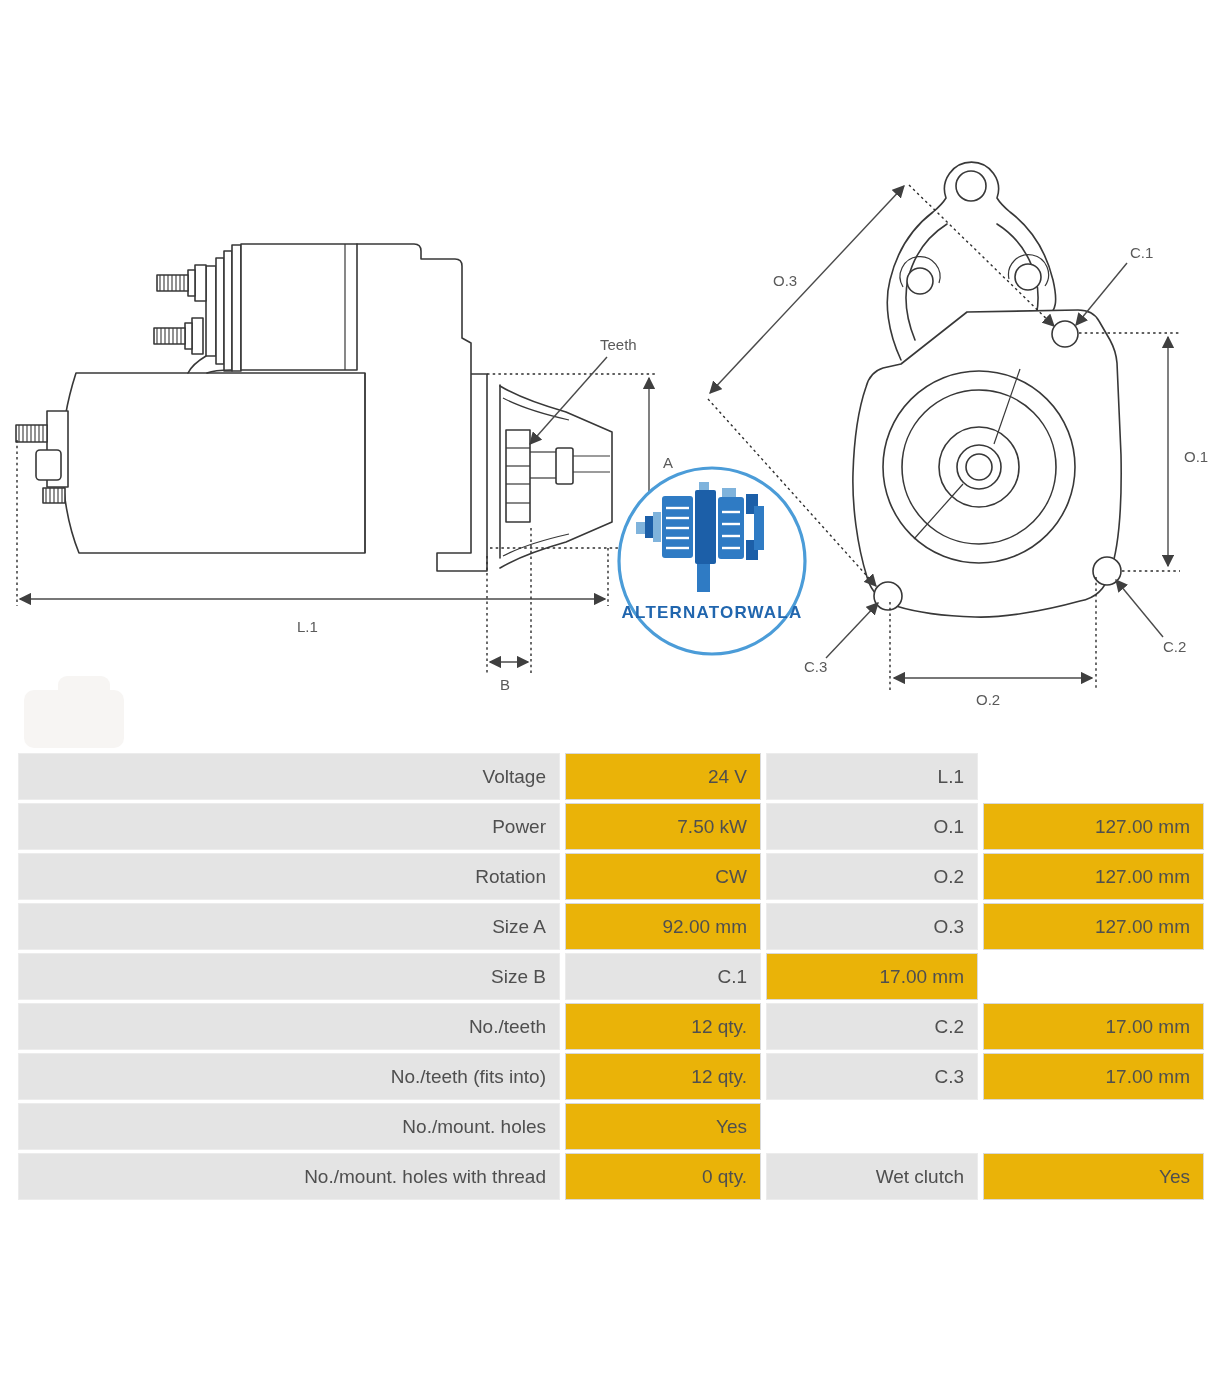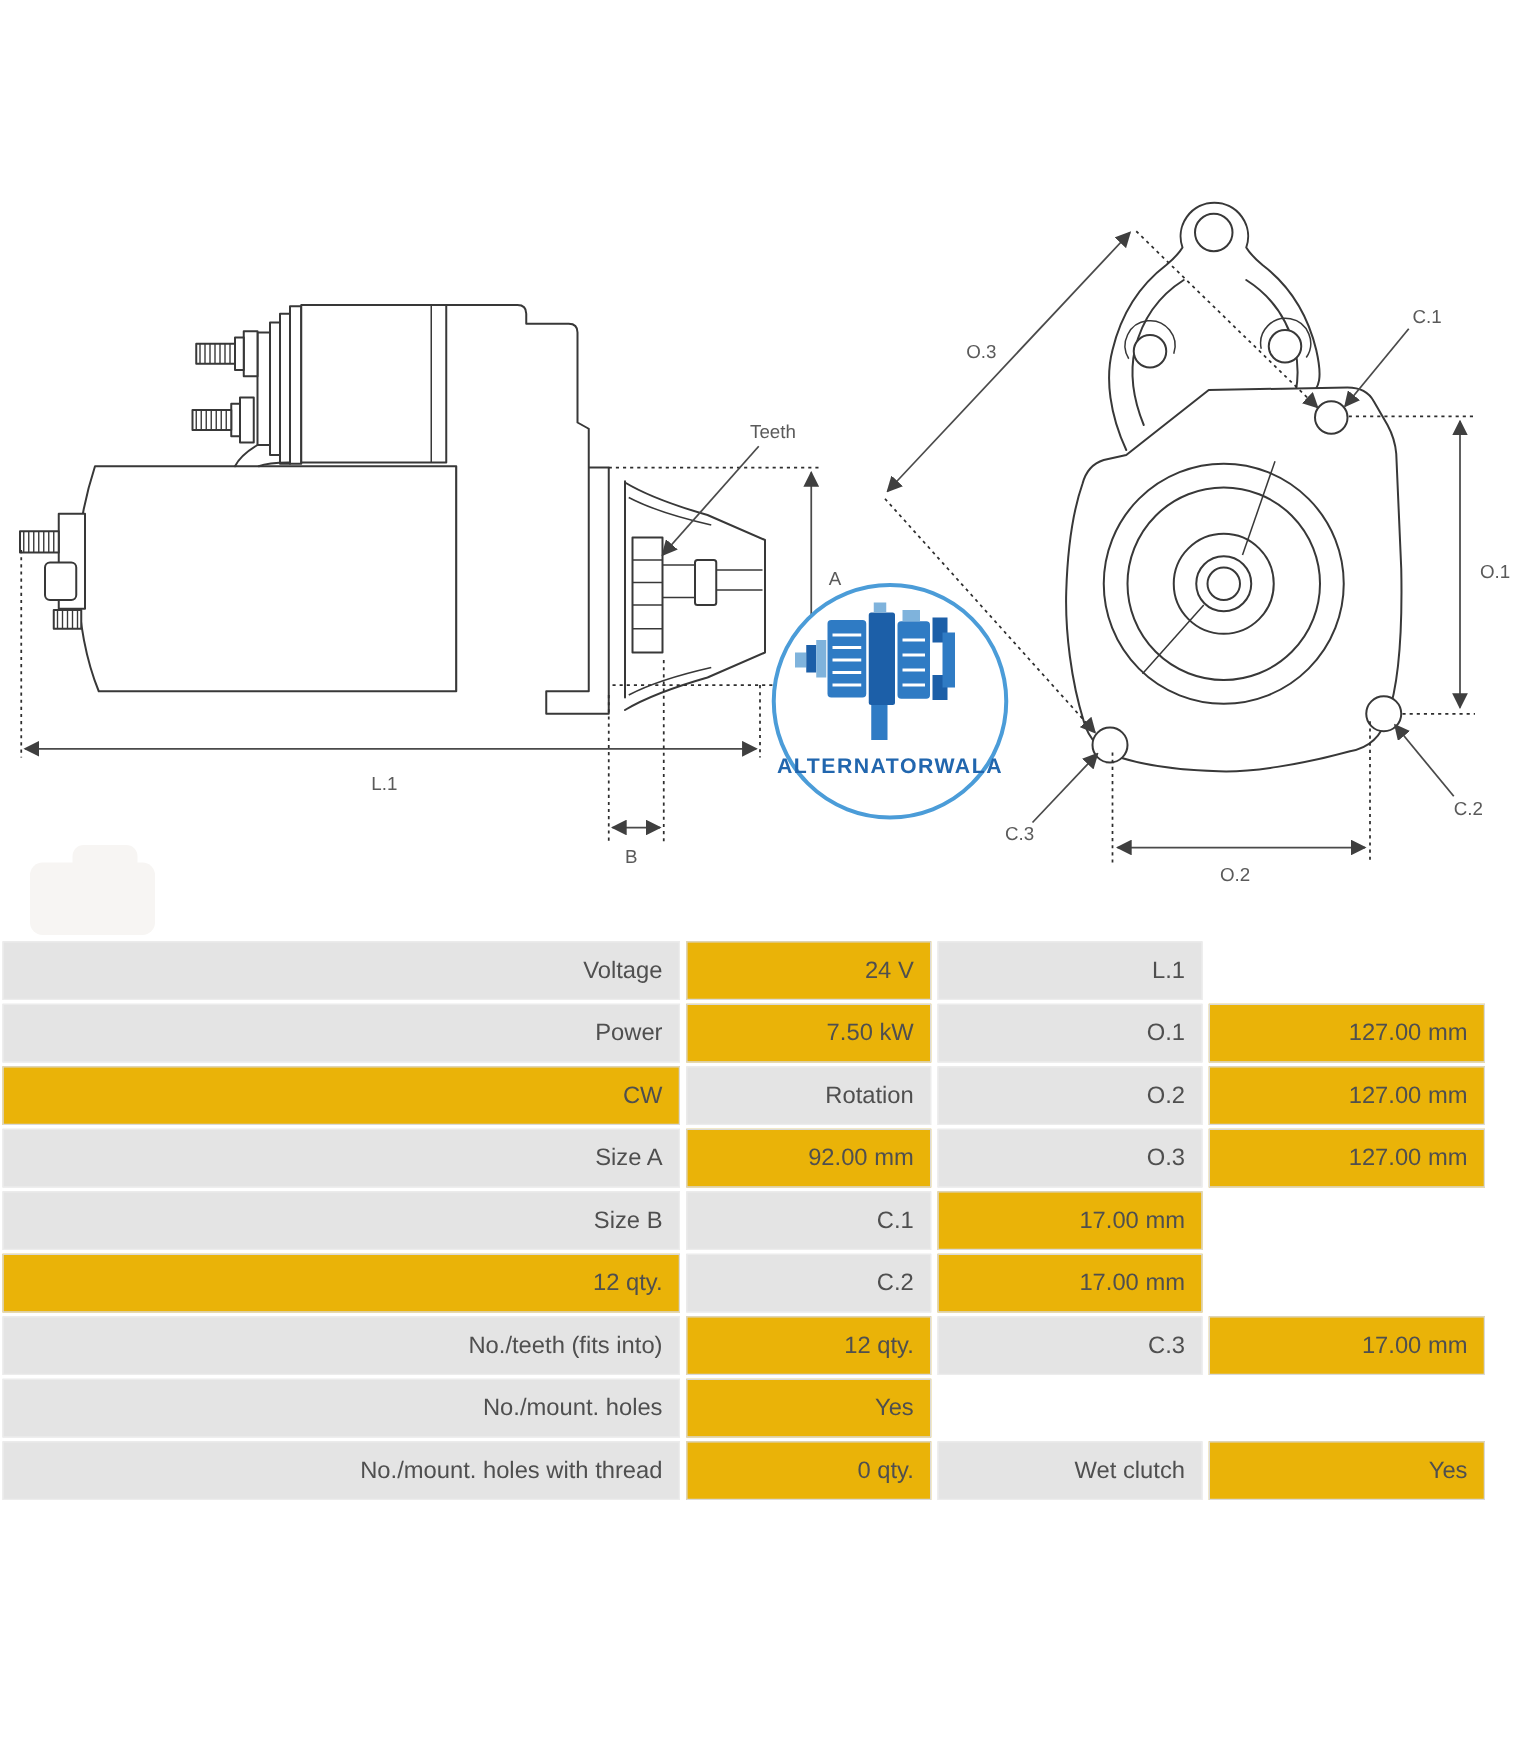"Voltage" .spec-table { left: 2px -> 18px }
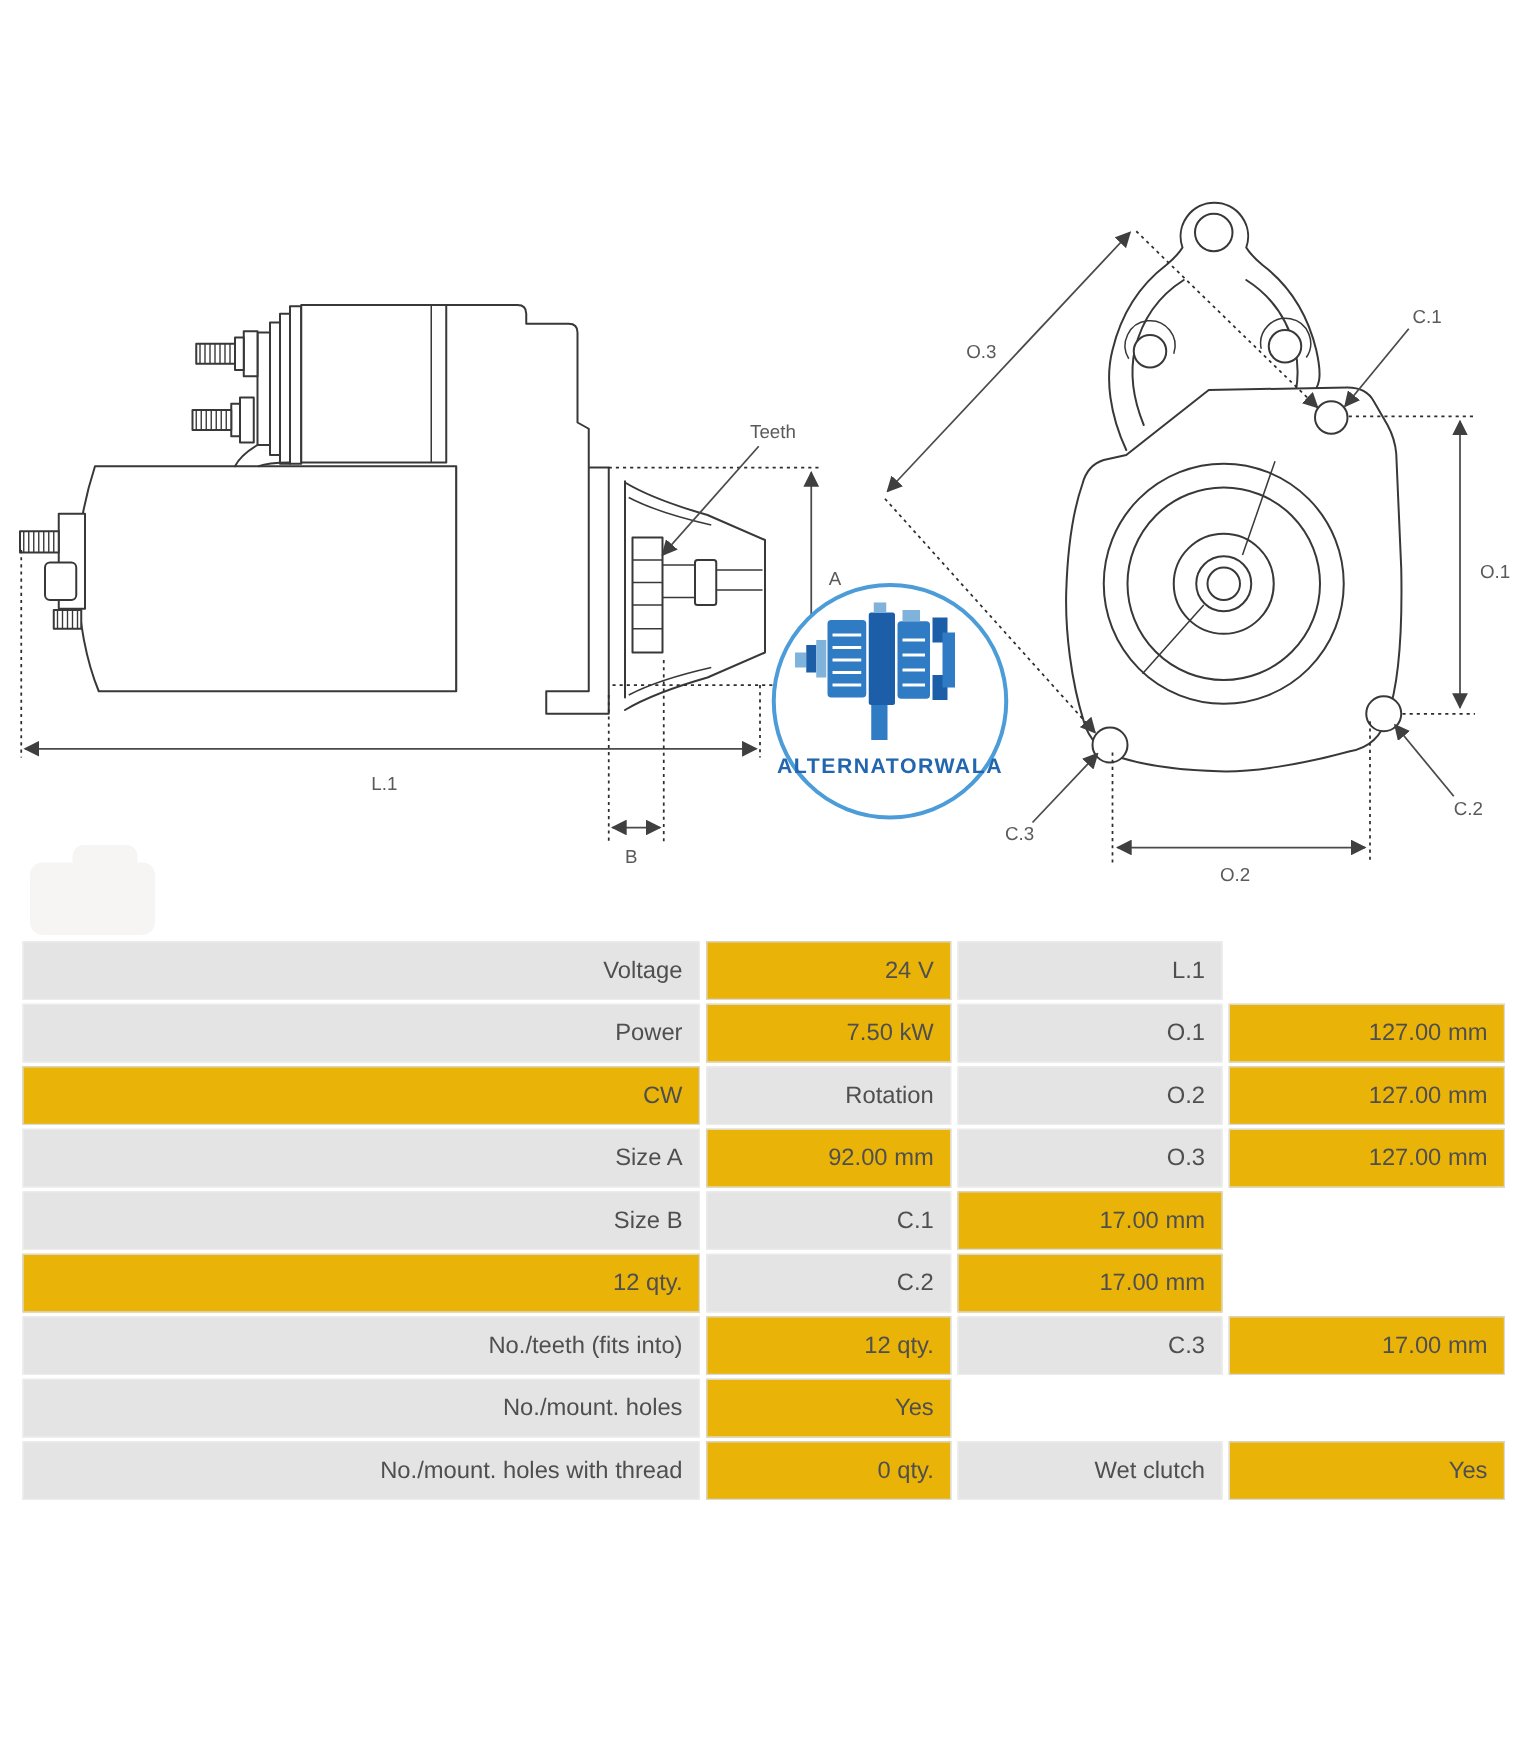"CW" div.cell { order: before "Rotation" -> after "Rotation" }
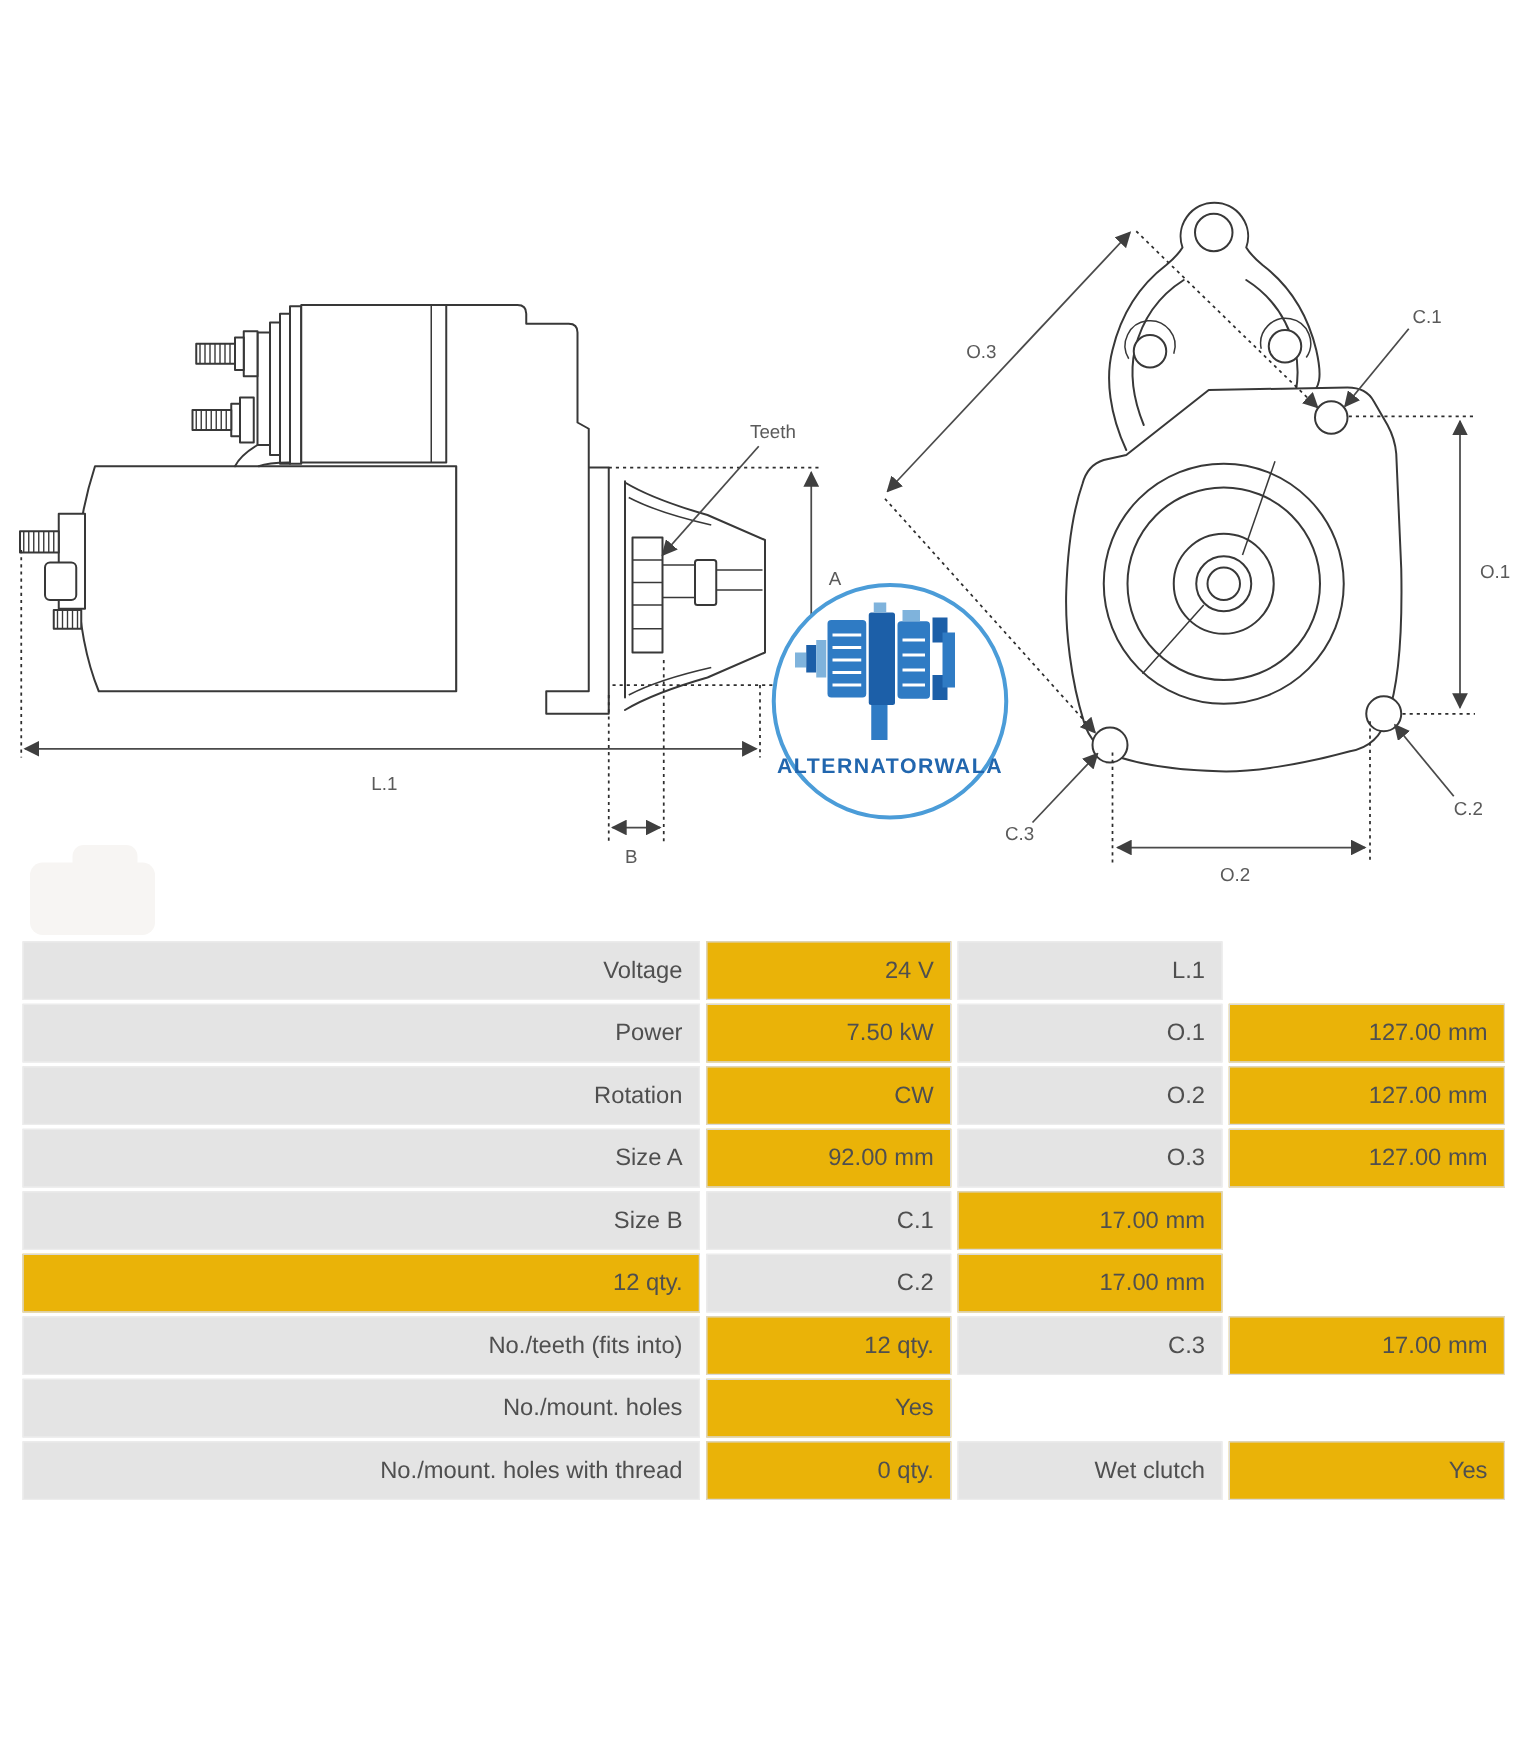"No./teeth" div.cell { html: none -> <div>No./teeth</div> }
